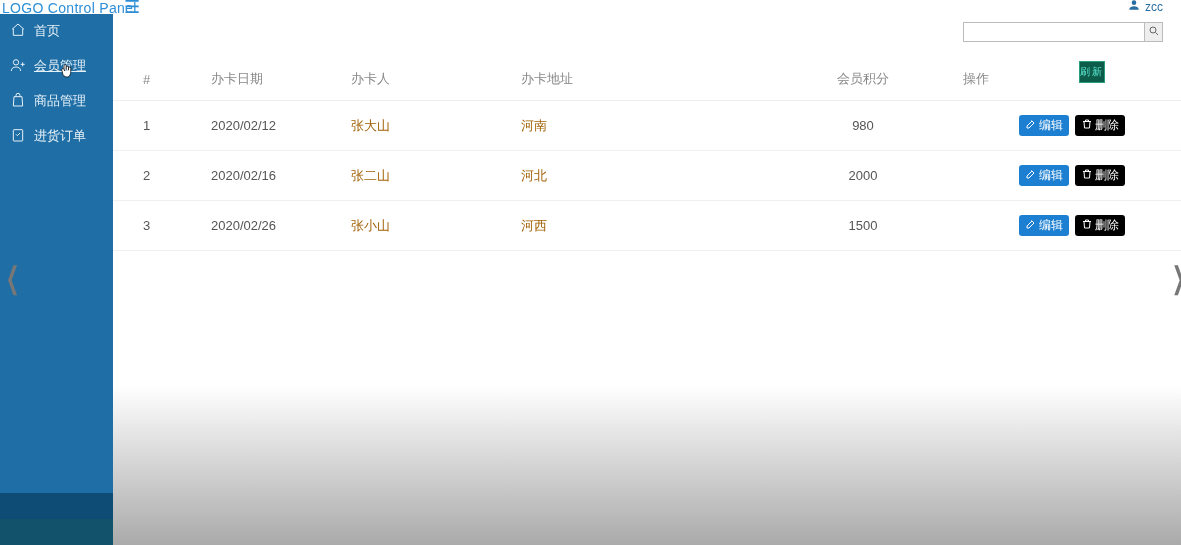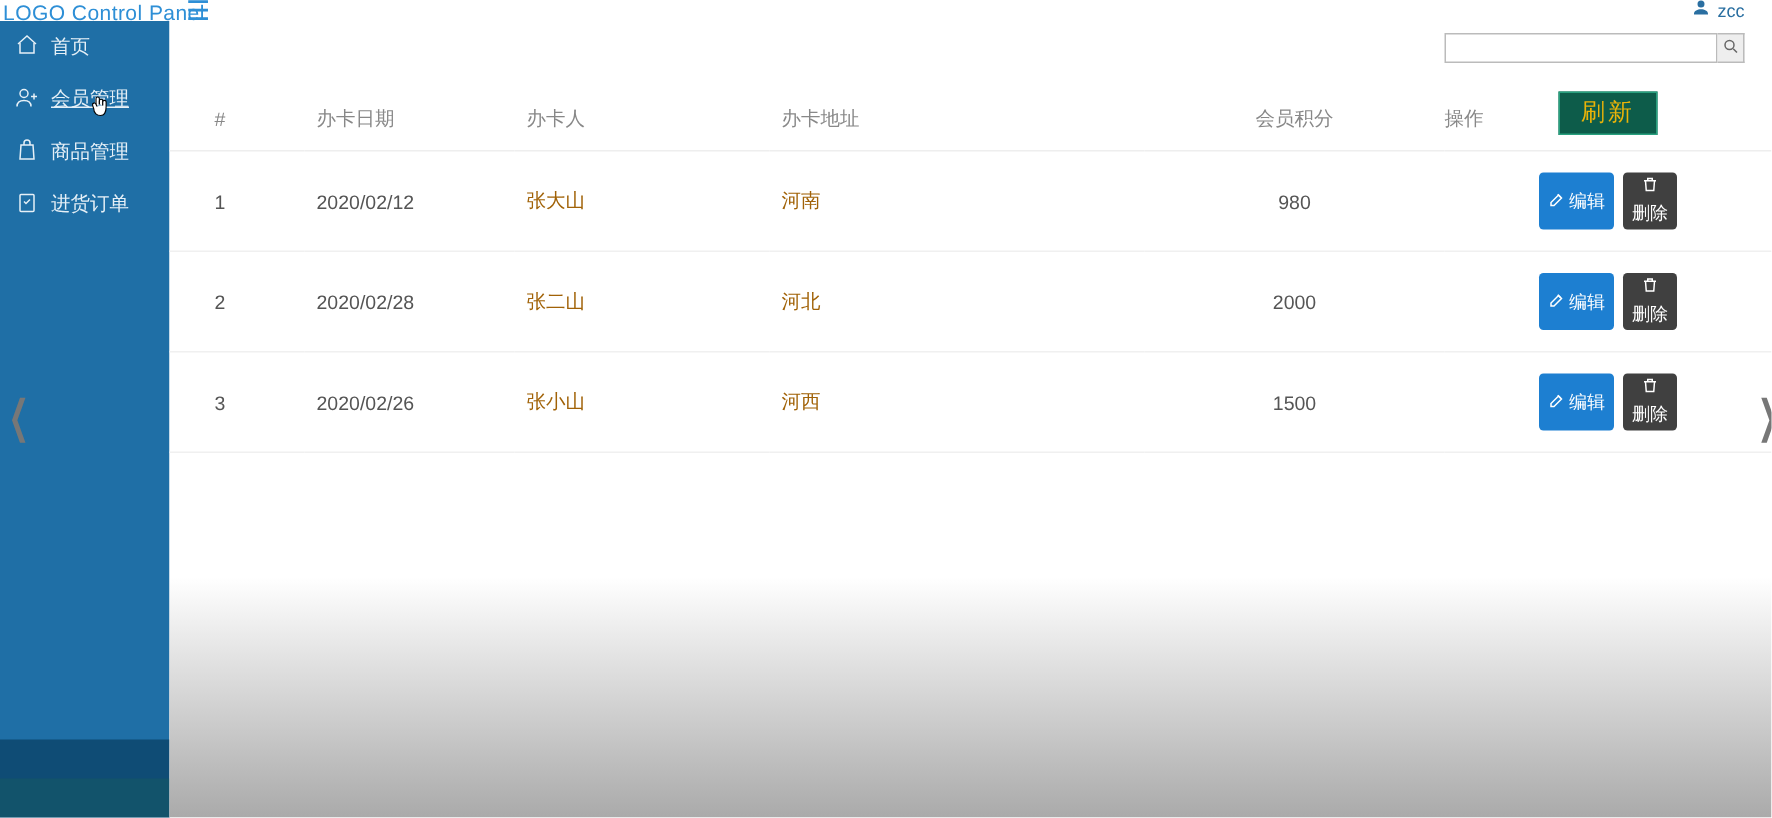"刷新" .refresh-btn { color: #eab308 -> #5eead4; font-size: 16px -> 10px; padding: 3px 14px -> 3px 0 }
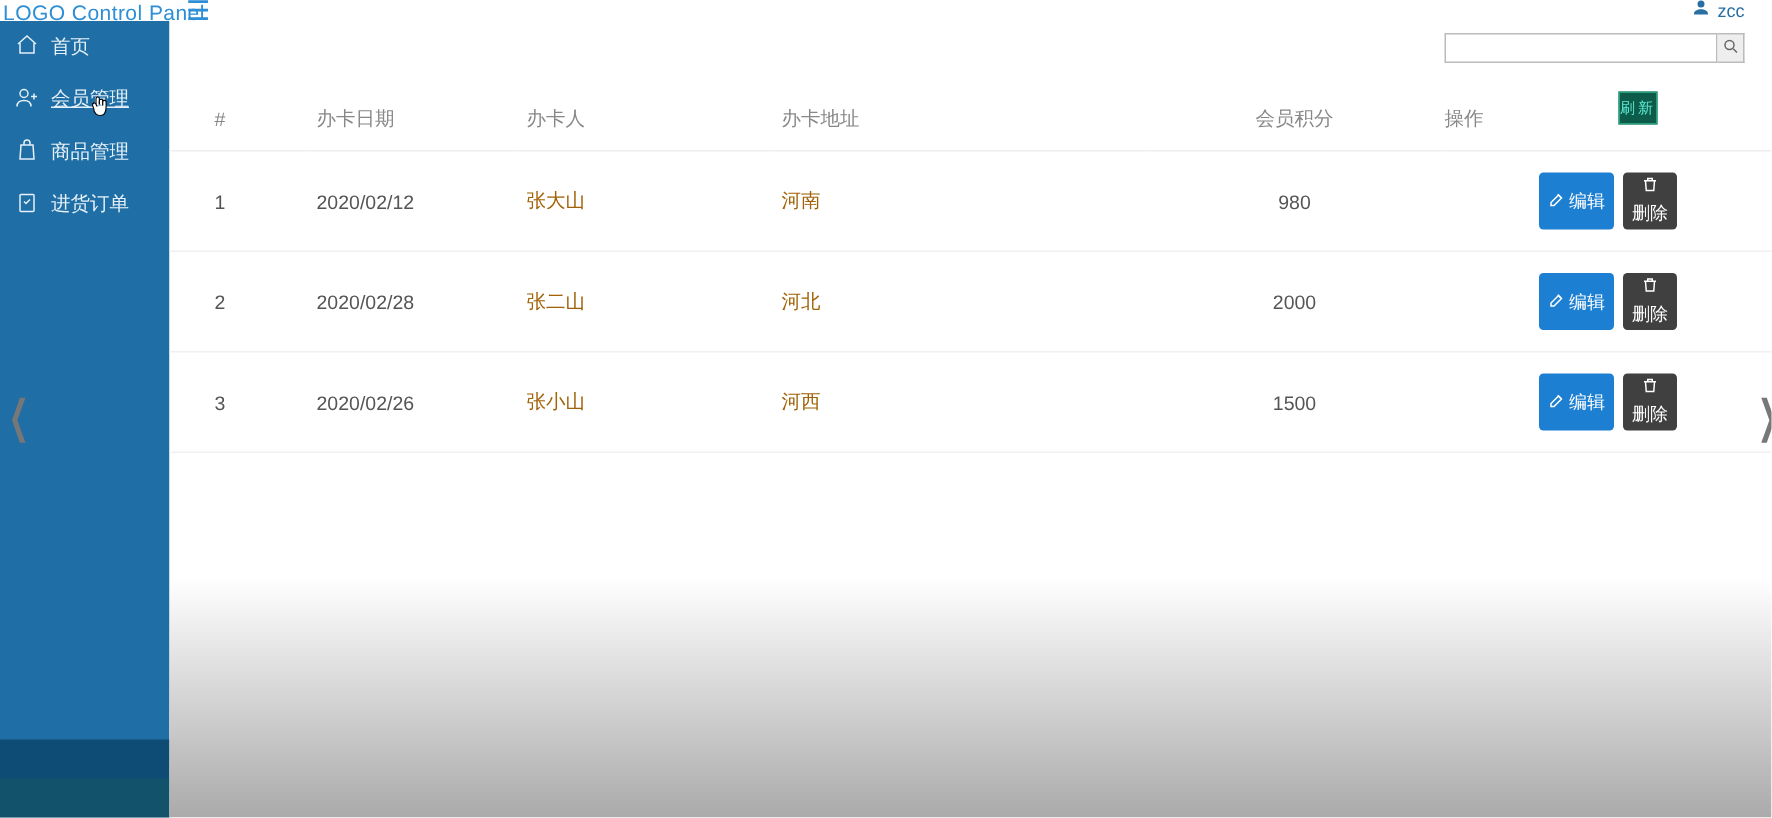"删除" .btn-del { background: #404040 -> #000000; flex-direction: column -> none }
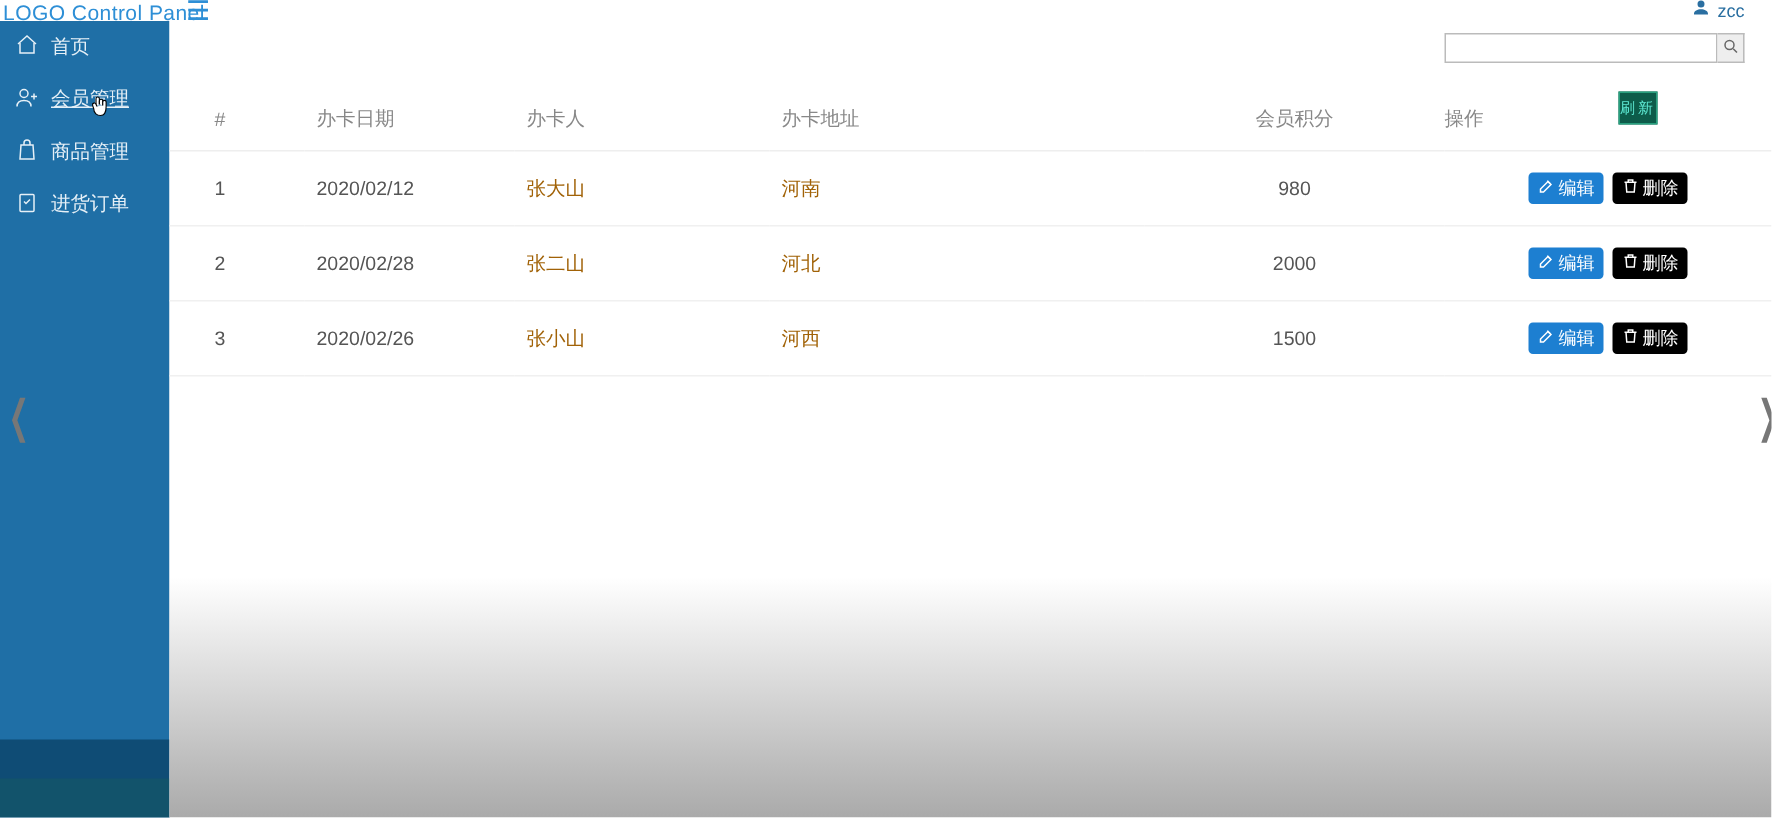"2020/02/28" td.td-date { text: 2020/02/28 -> 2020/02/16 }
